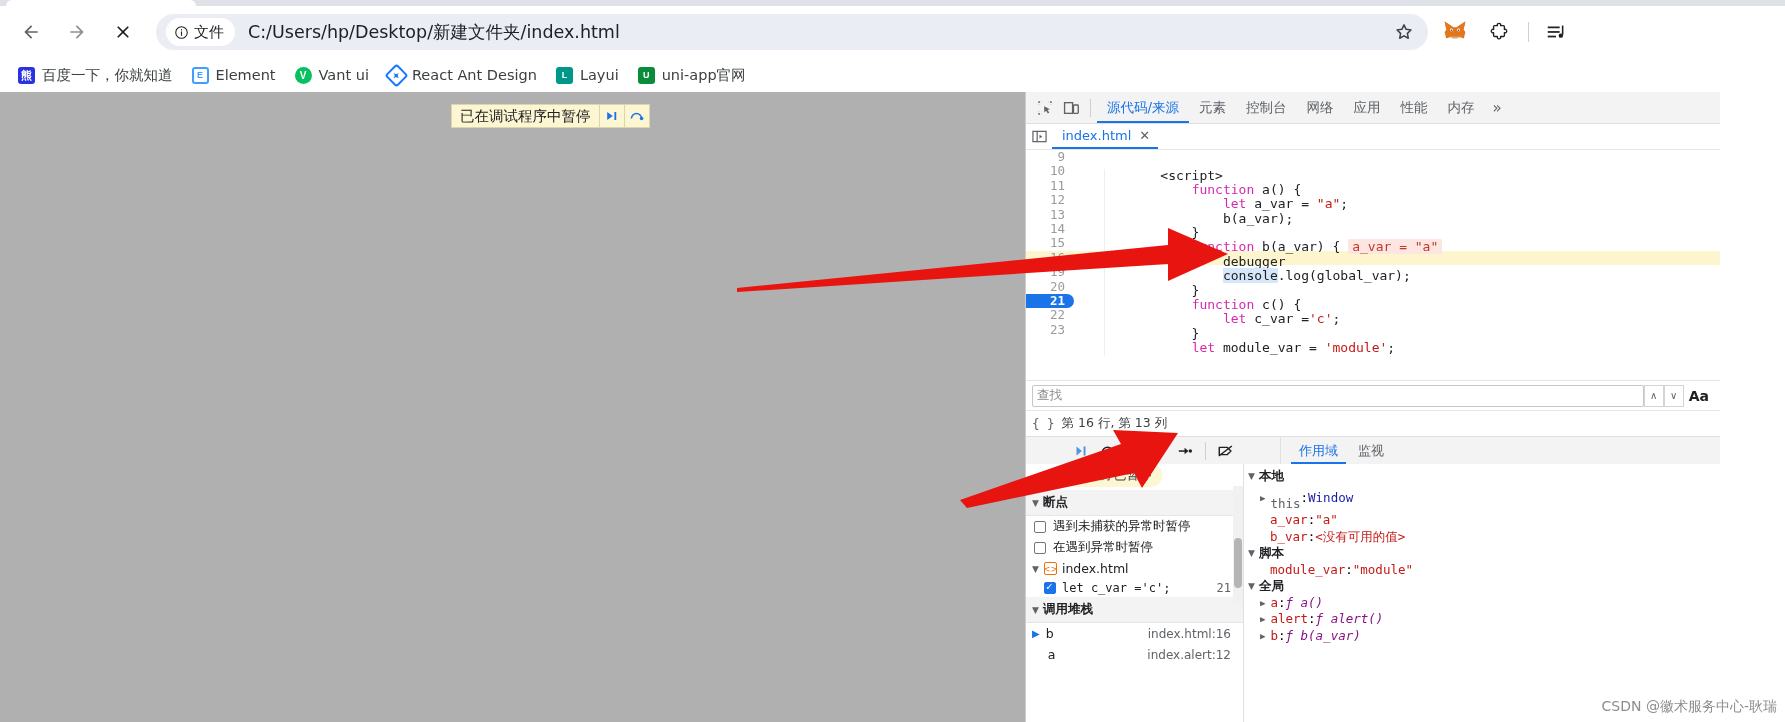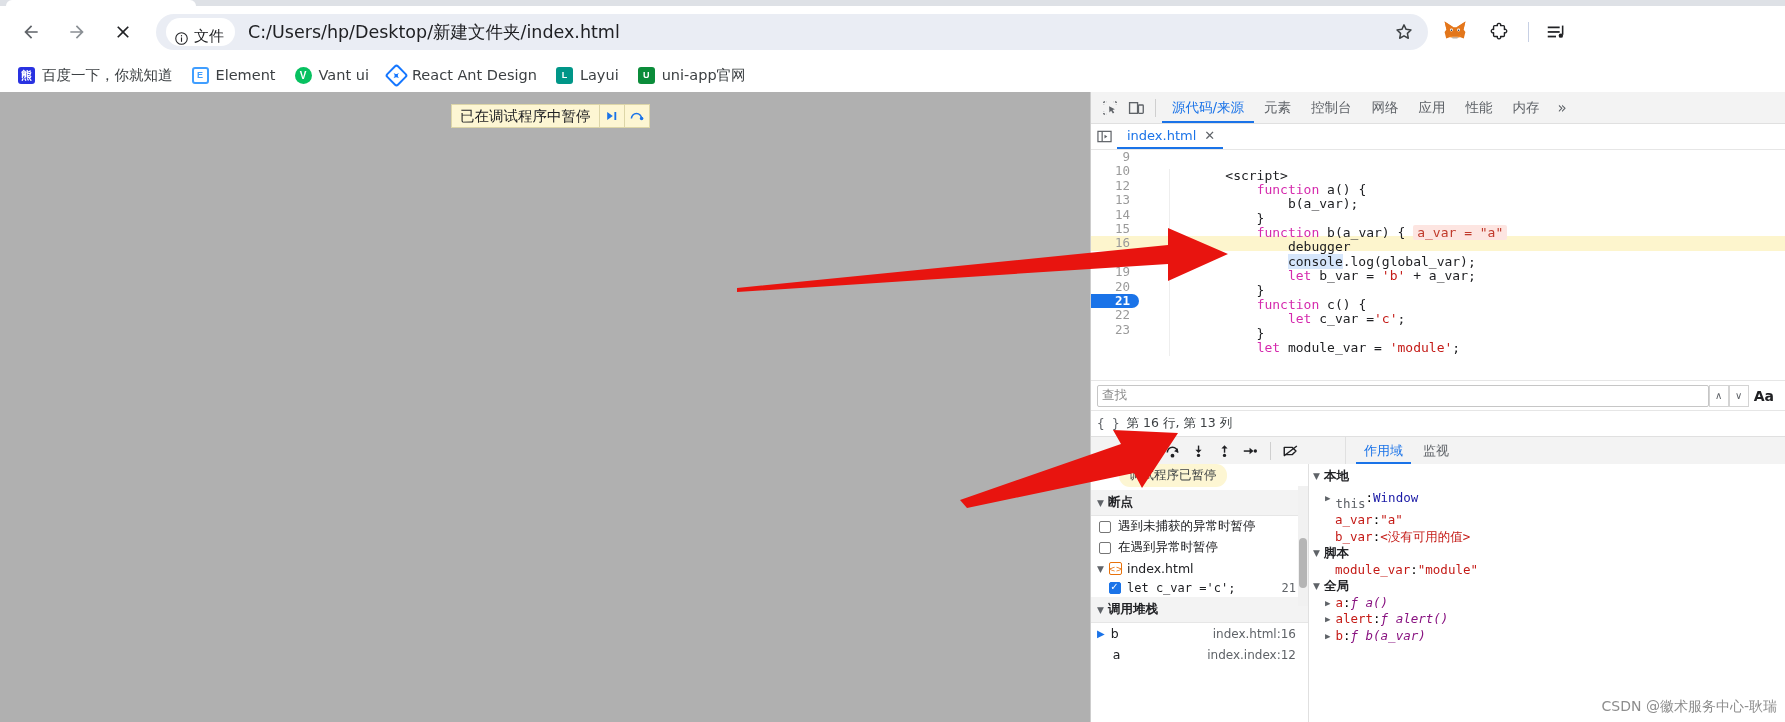"文件" .fileBadge { align-items: flex-end -> center }
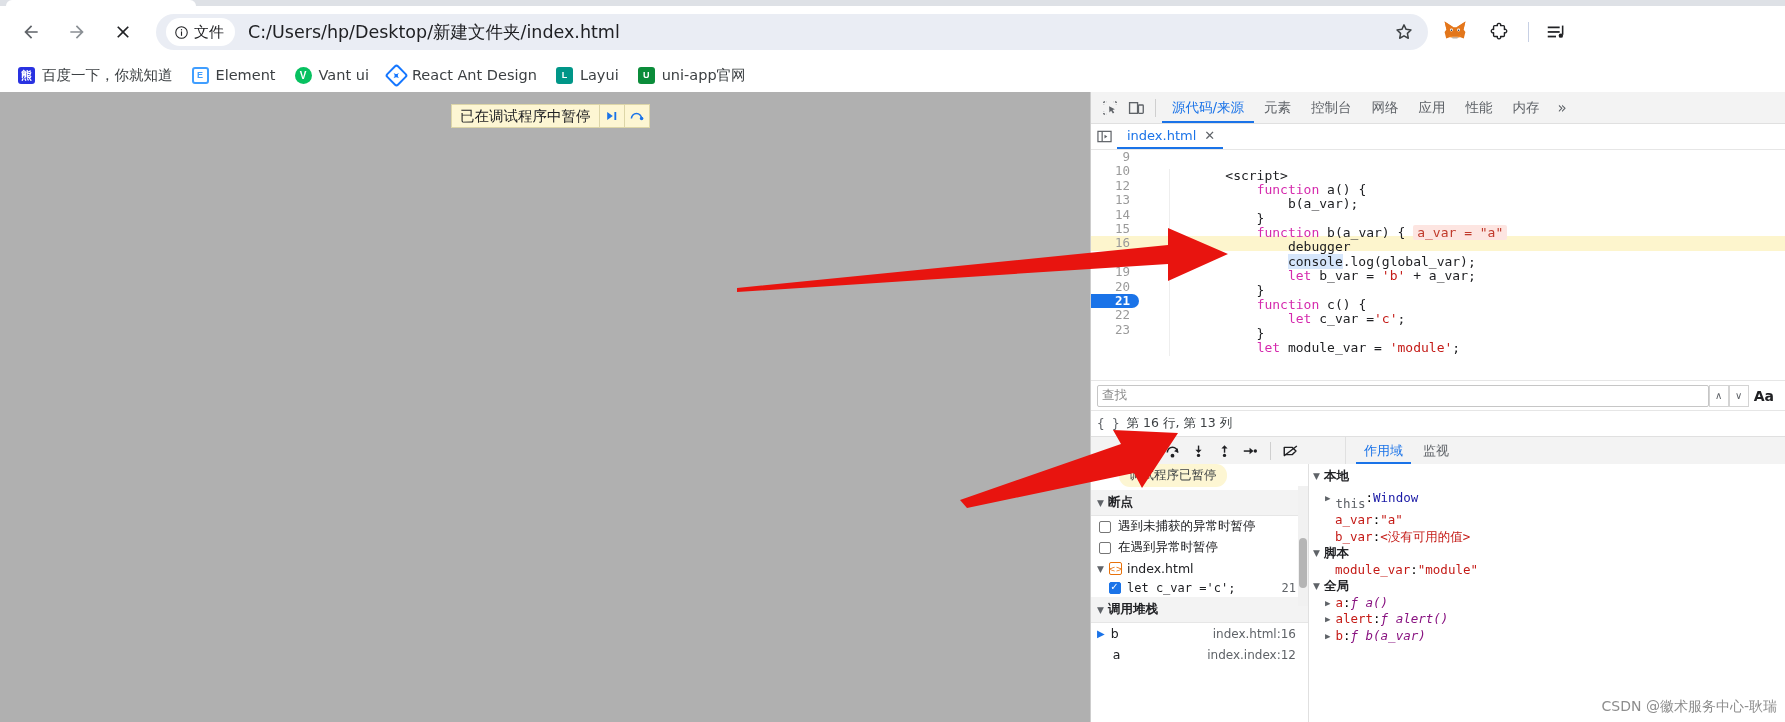"源代码/来源" #devtools { left: 1090px -> 1025px }
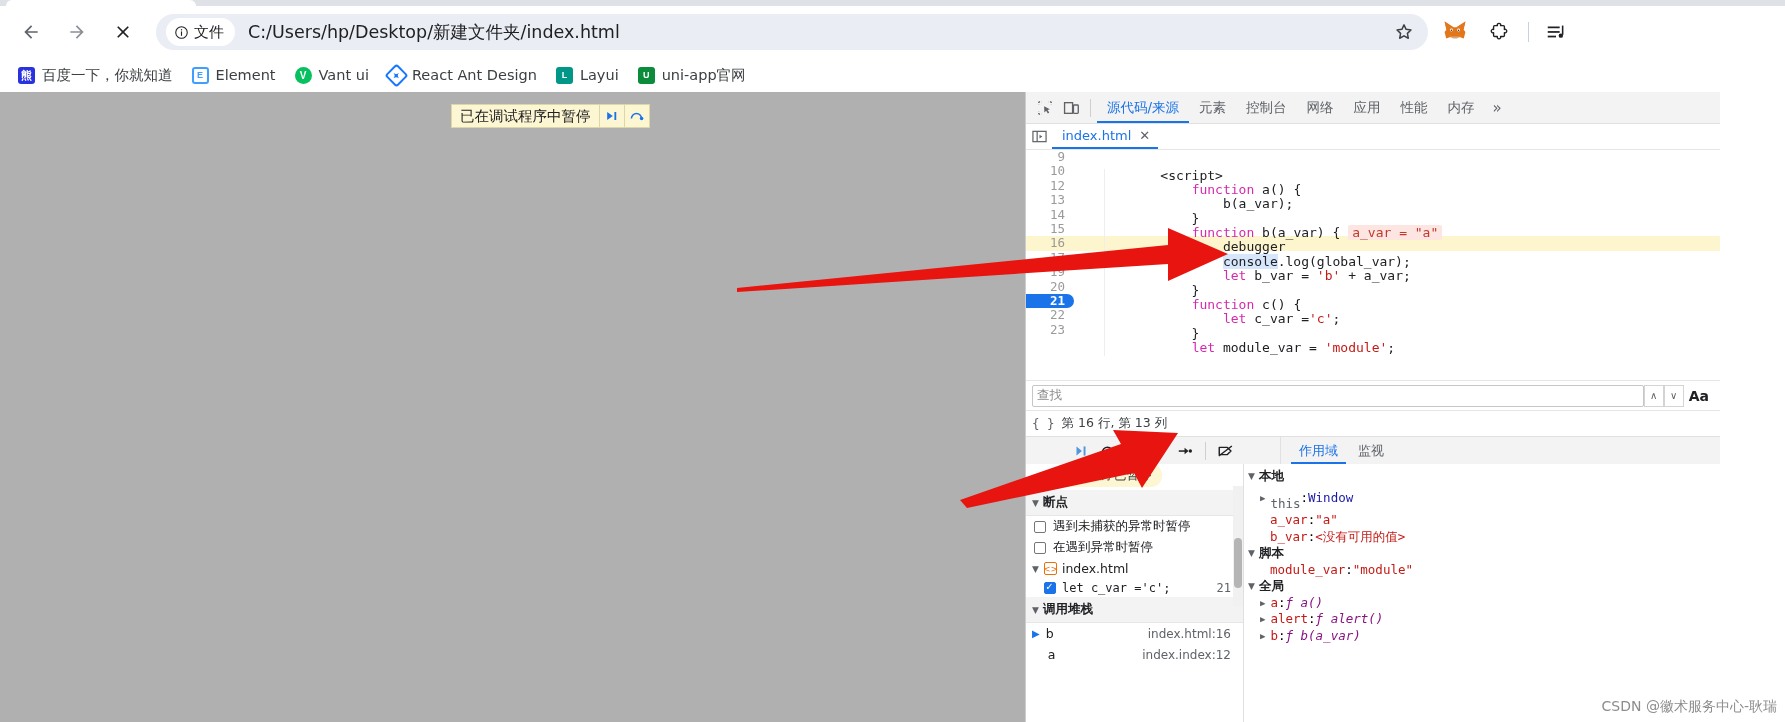"11" div.cline { html: none -> <div> <div>11</div> <div></div> <div><span> </span><span>let</span><span> a_var = </span><span>"a"</span><span>;</span></div> </div> }
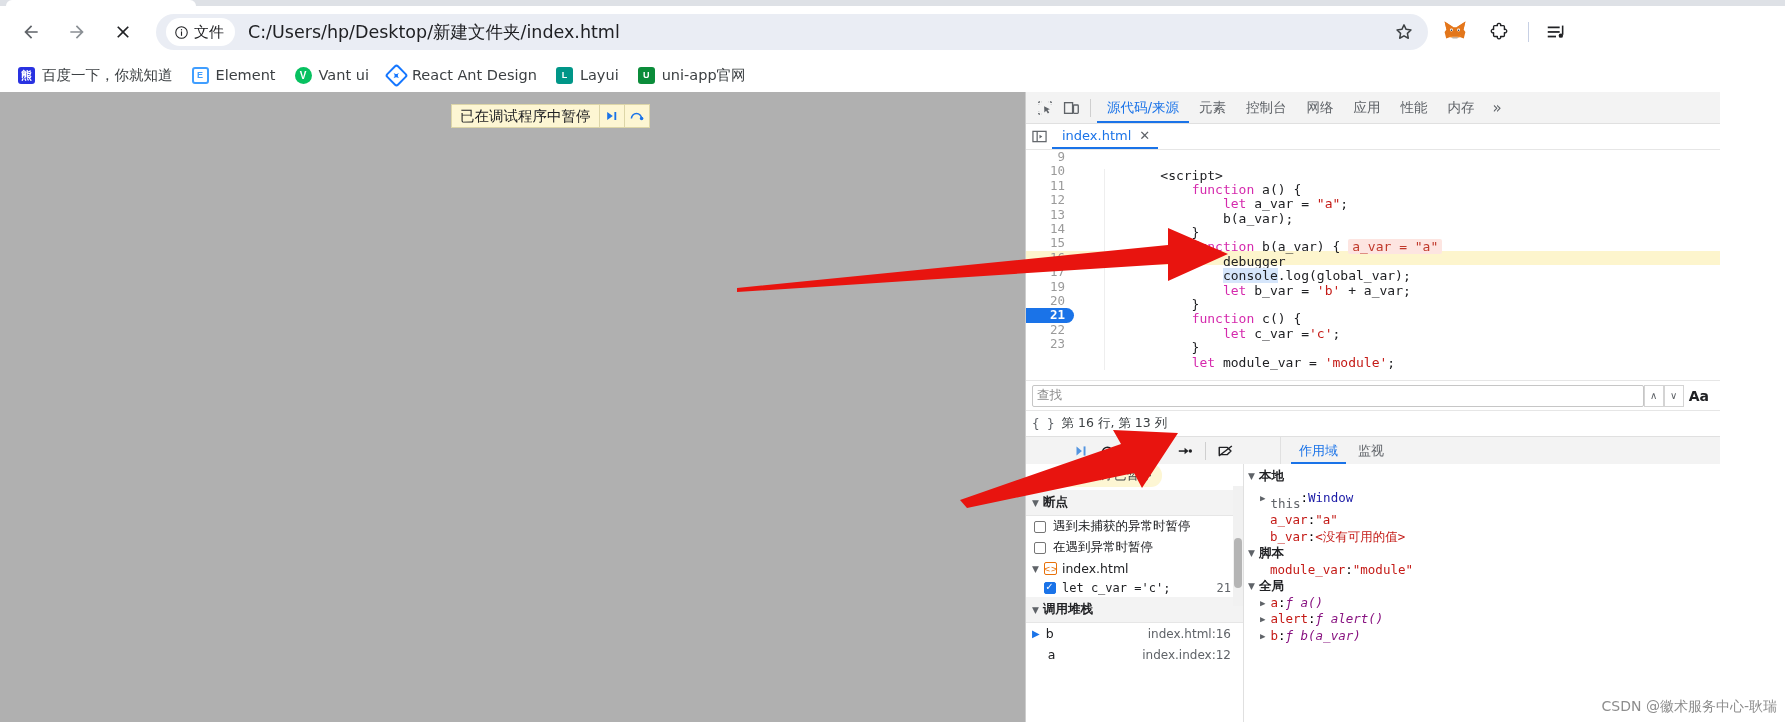"17" div.cline { html: <div> <div>17</div> <div></div> <div><span> </span><span>let</span><span> b_var = </span><span>'b'</span><span> + a_var;</span></div> </div> -> none }
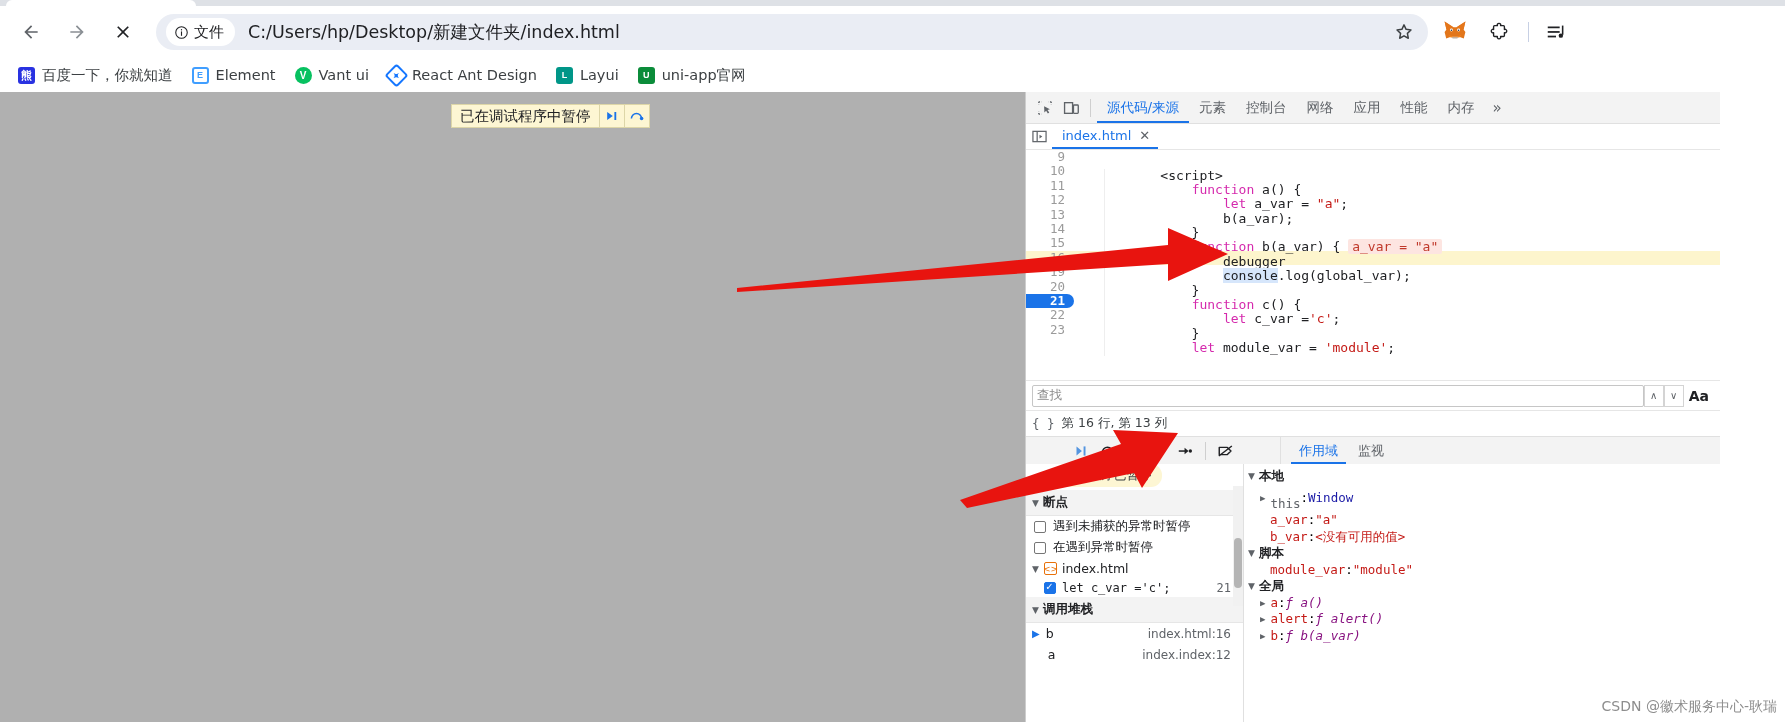"index.index:12" span.loc { text: index.index:12 -> index.alert:12 }
